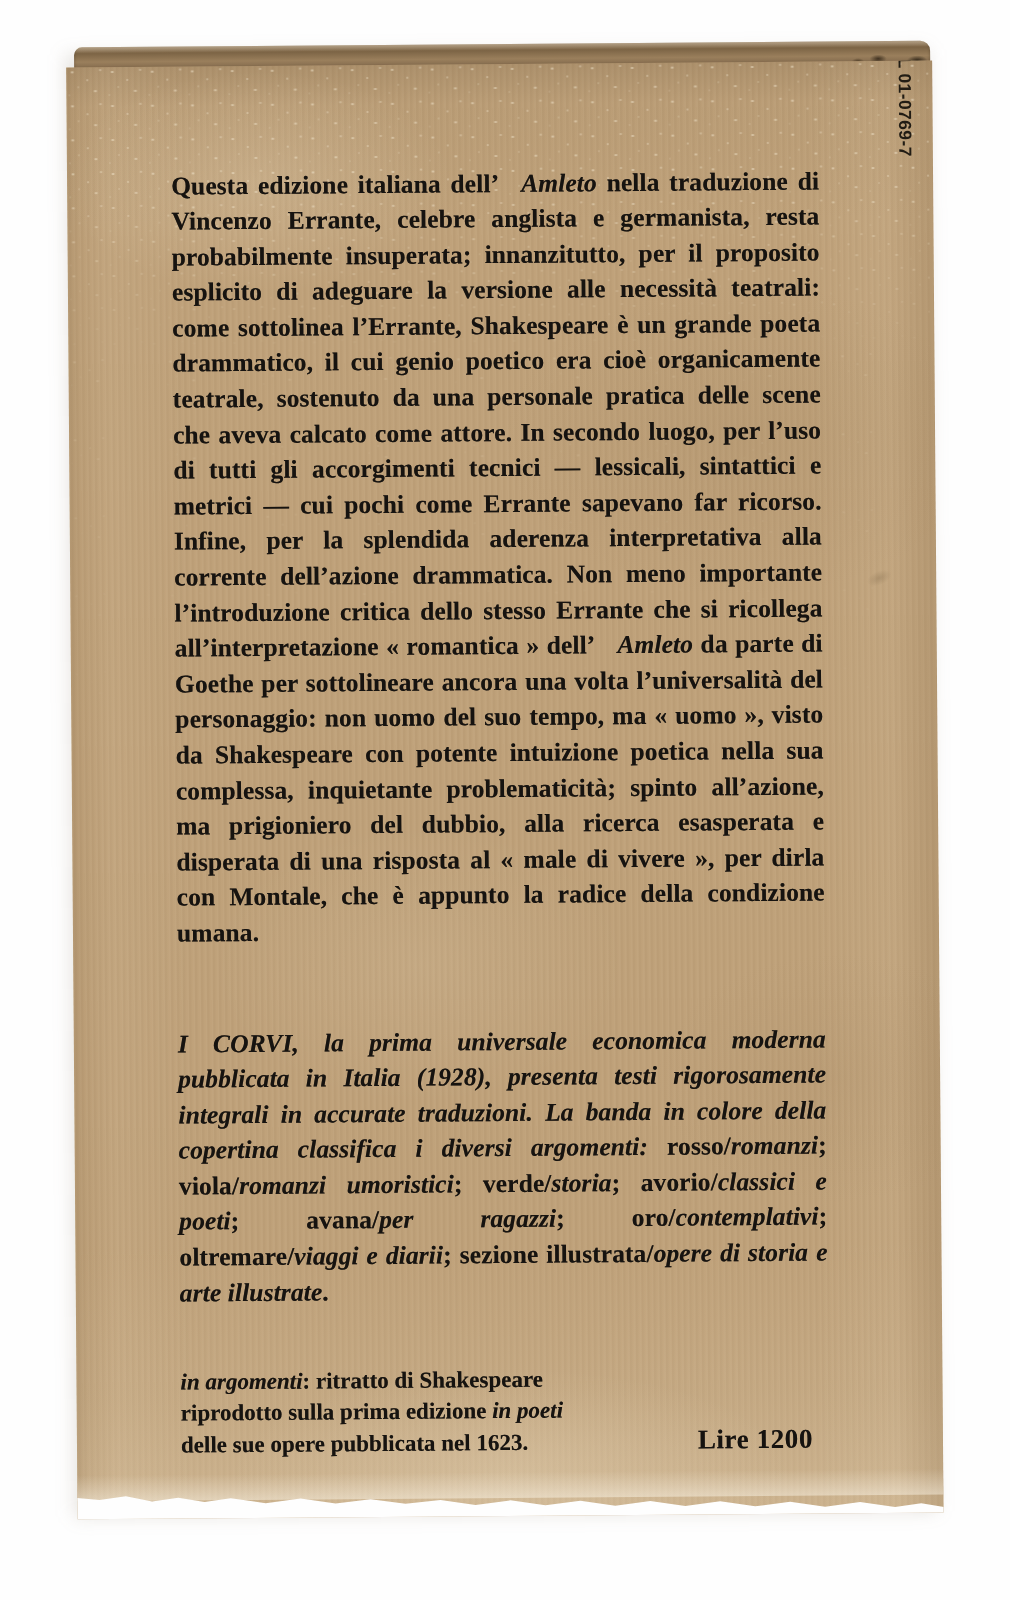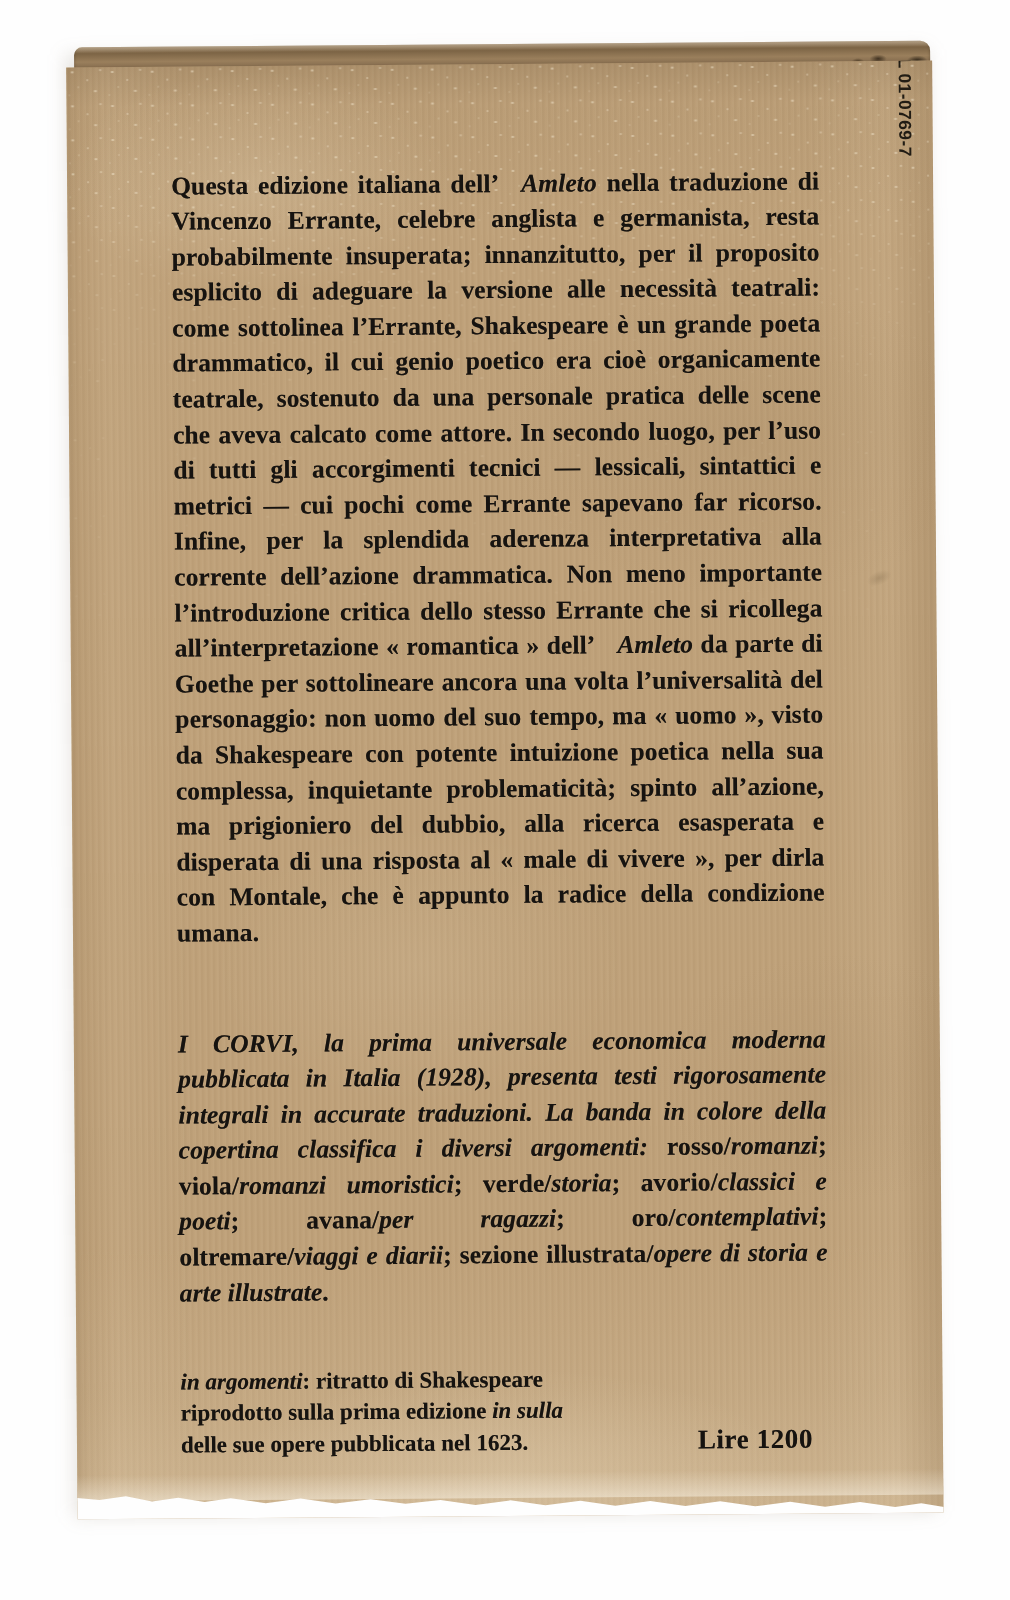"in sulla" i { text: sulla -> poeti }
